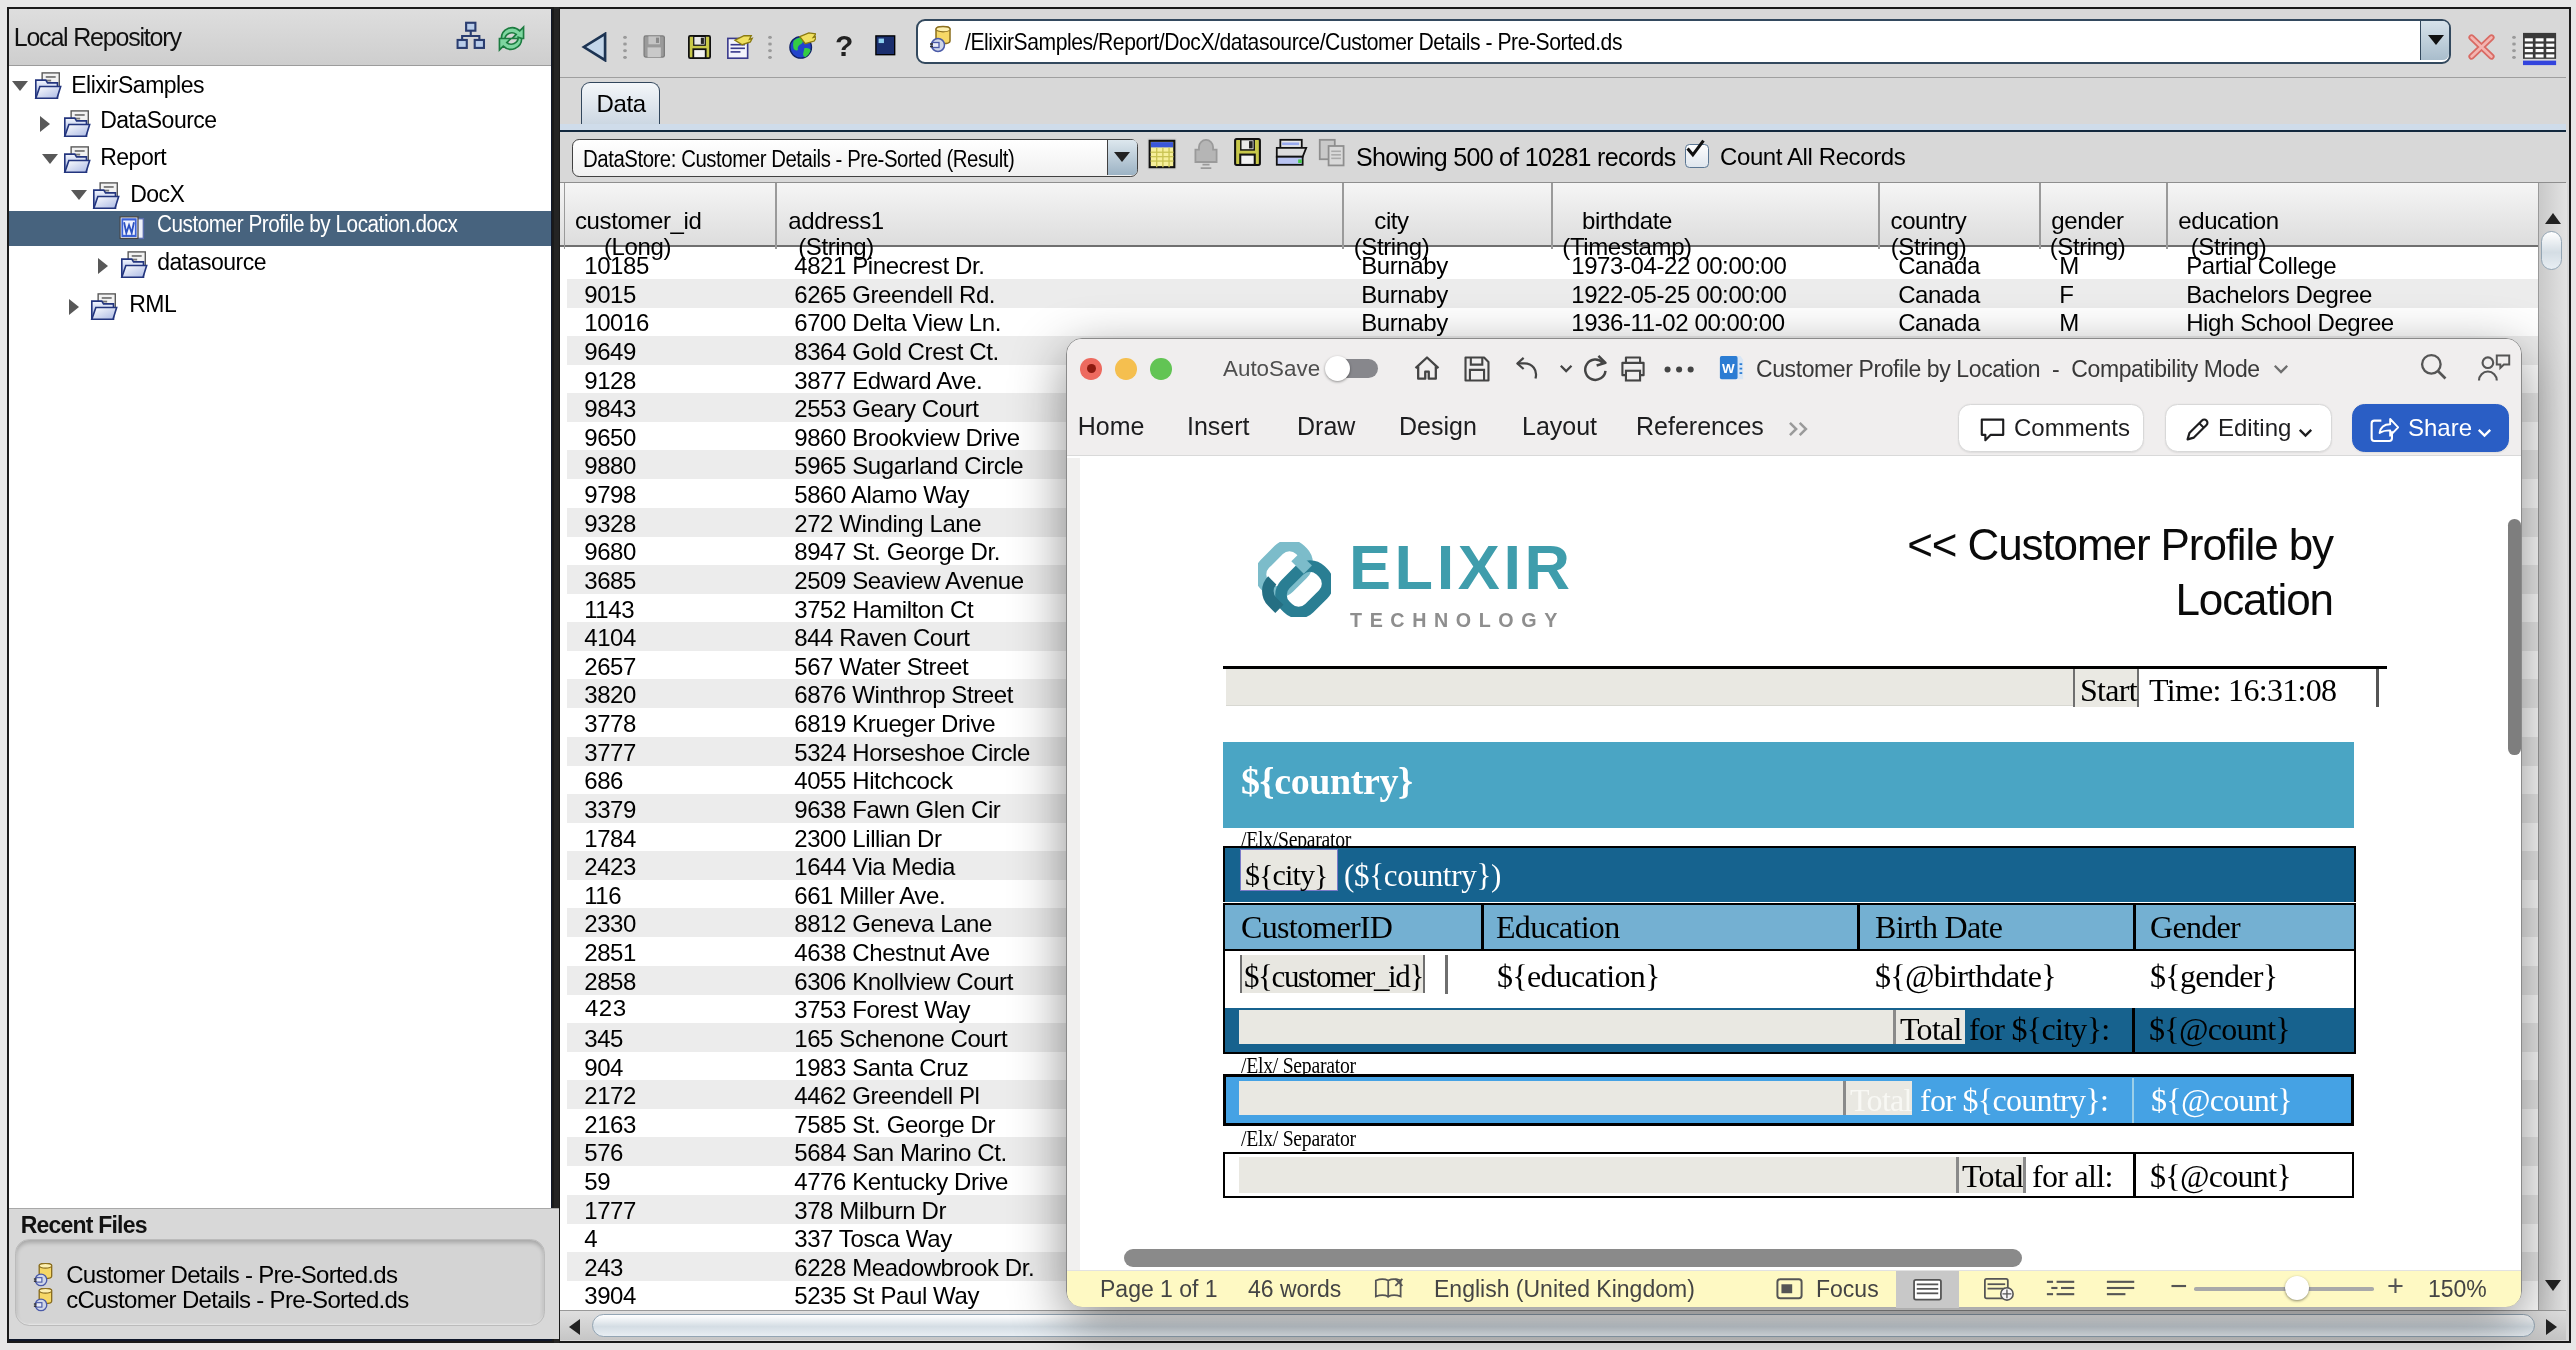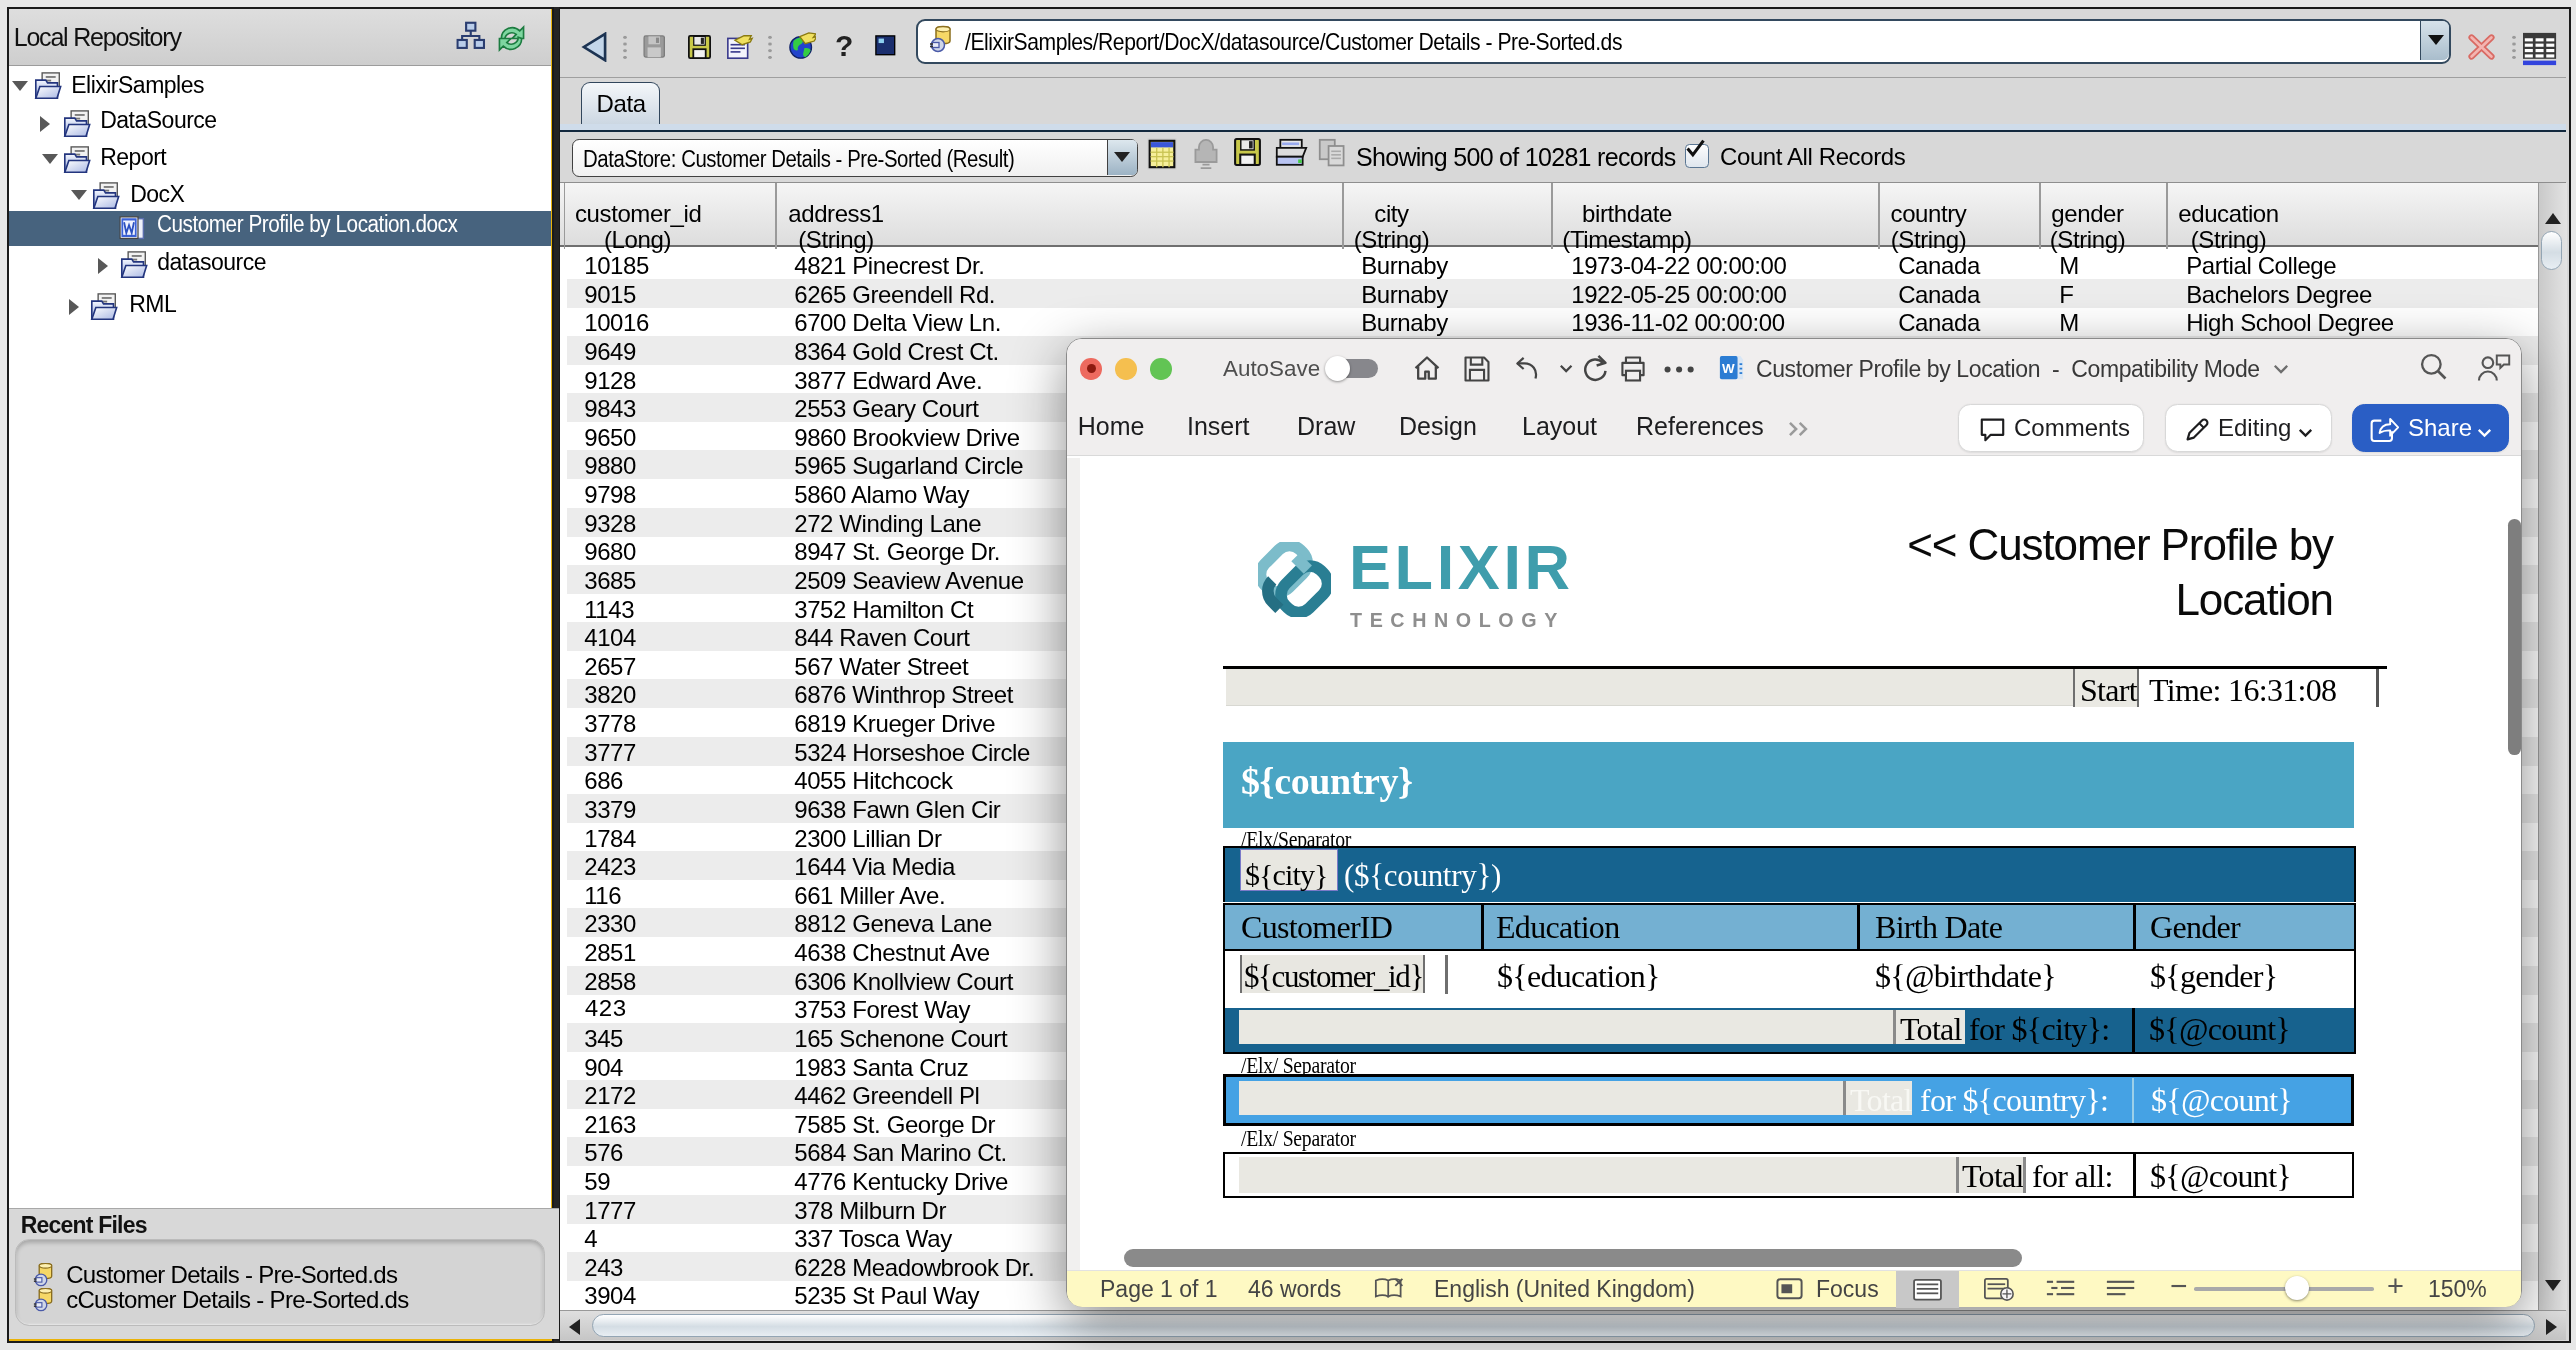"Local Repository" #leftpanel { background: #eab308 -> #0f172a }
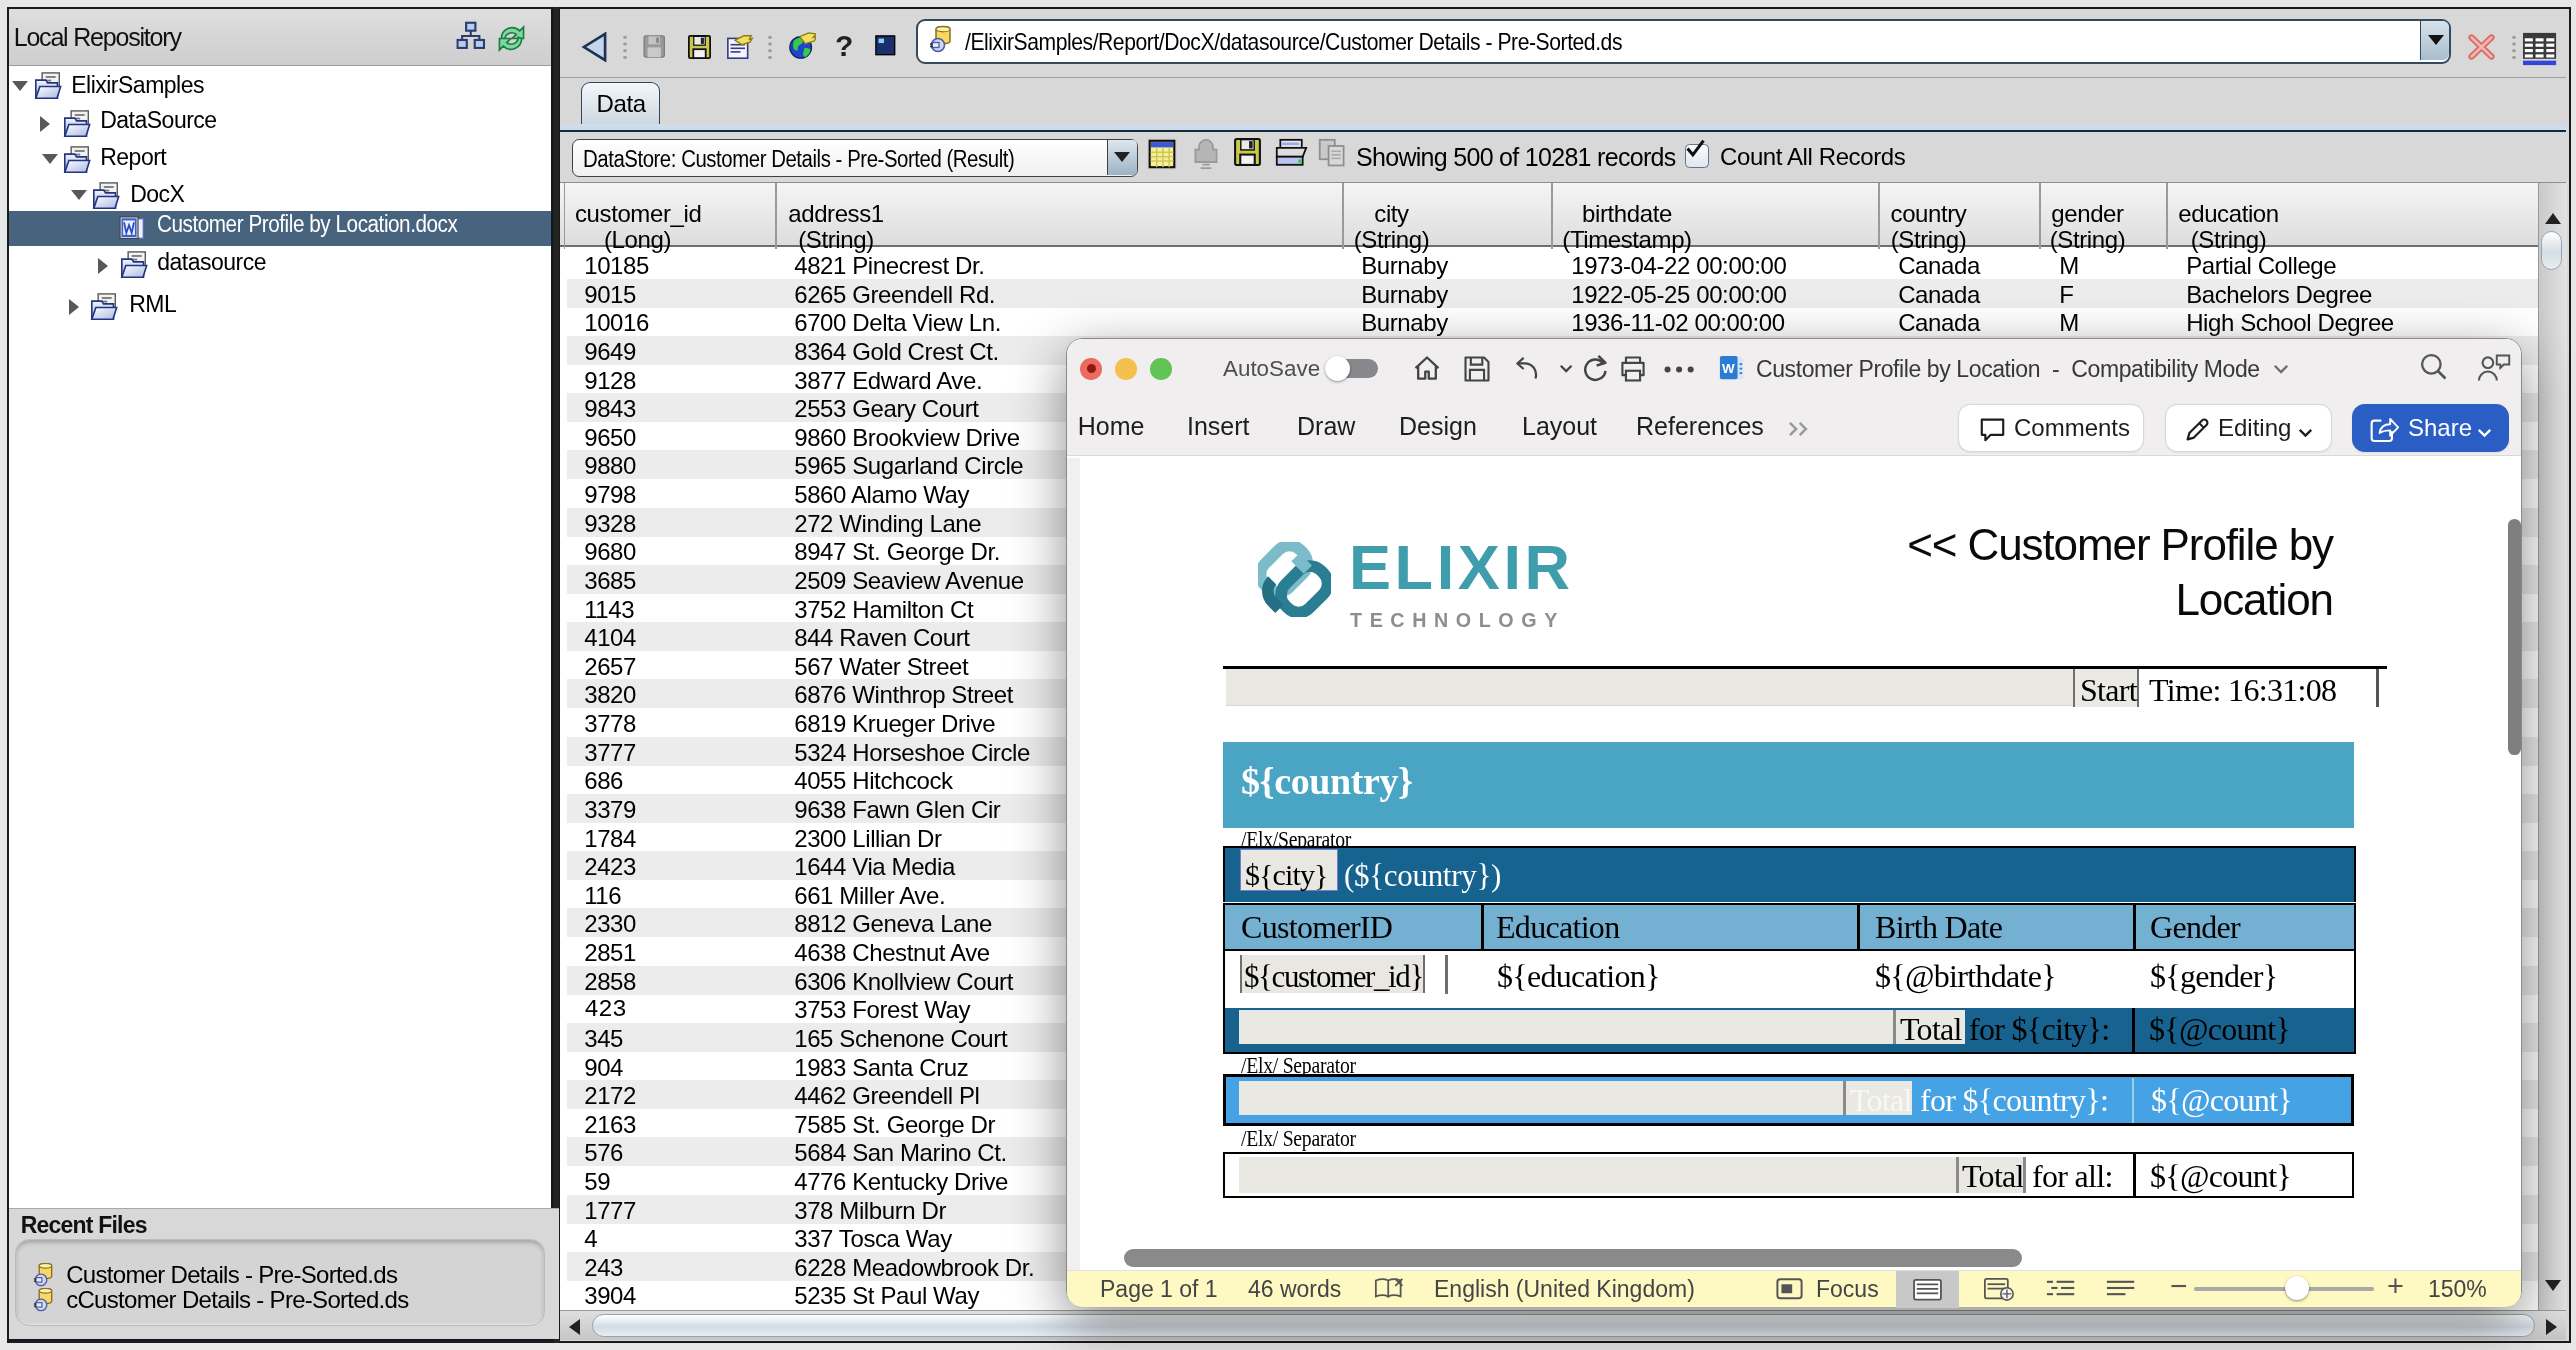"customer_id" .hcell { padding-top: 18px -> 25px }
